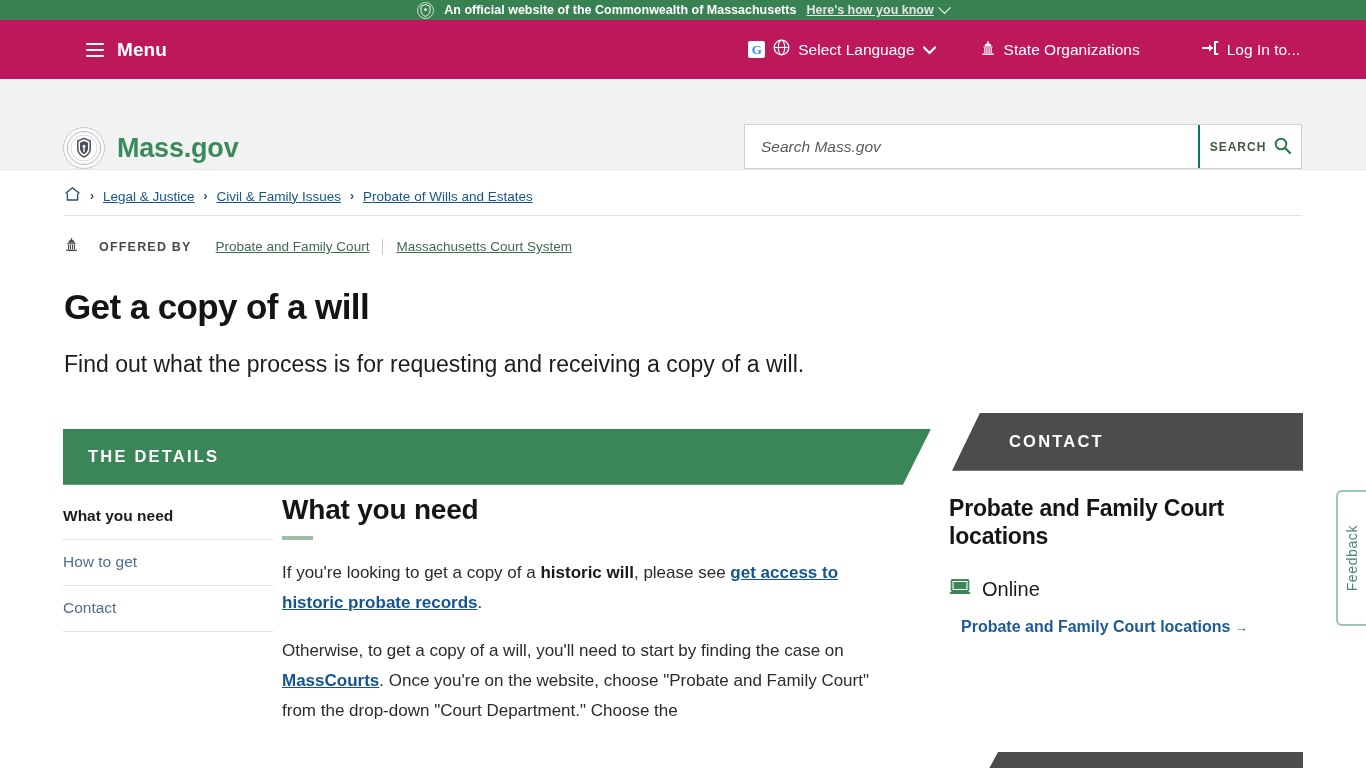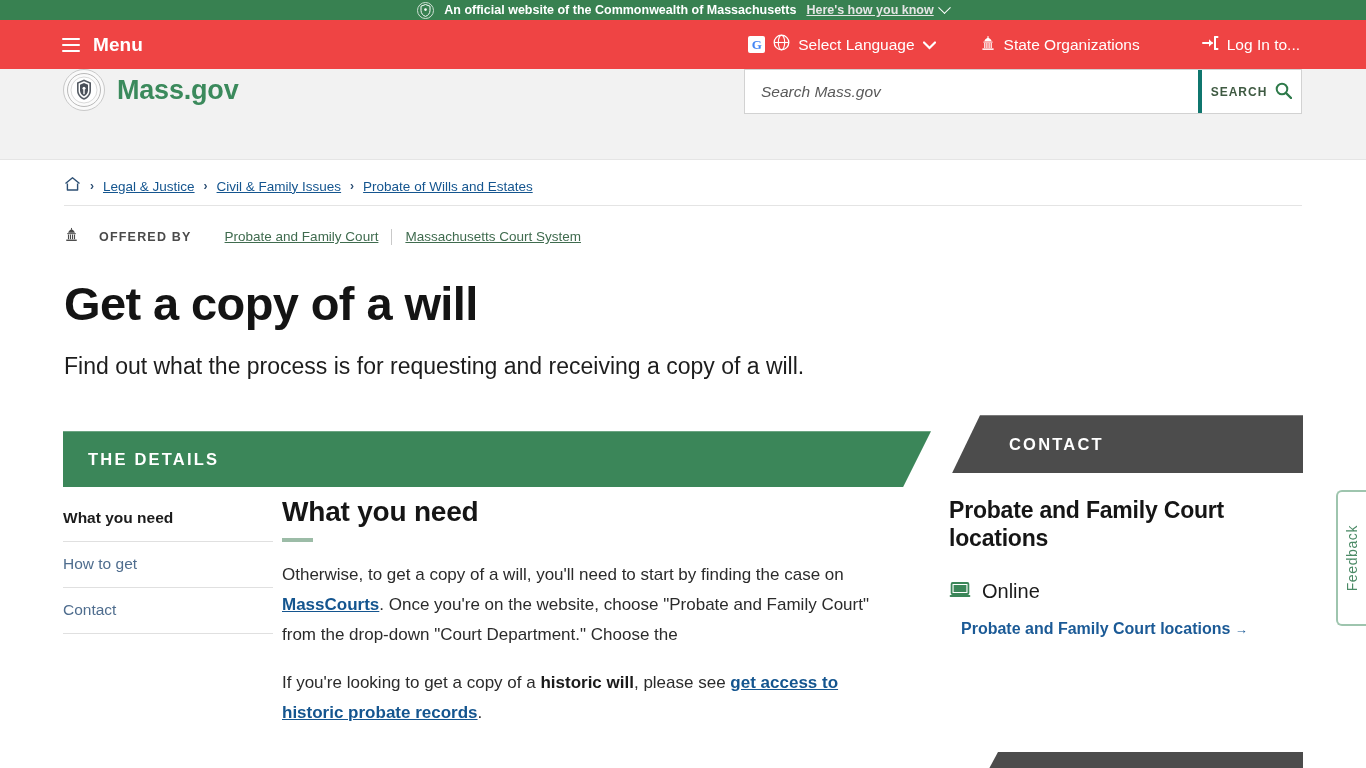"Menu" .utility-nav { background: #ef4444 -> #be185d; height: 49px -> 59px; padding-left: none -> 24px }
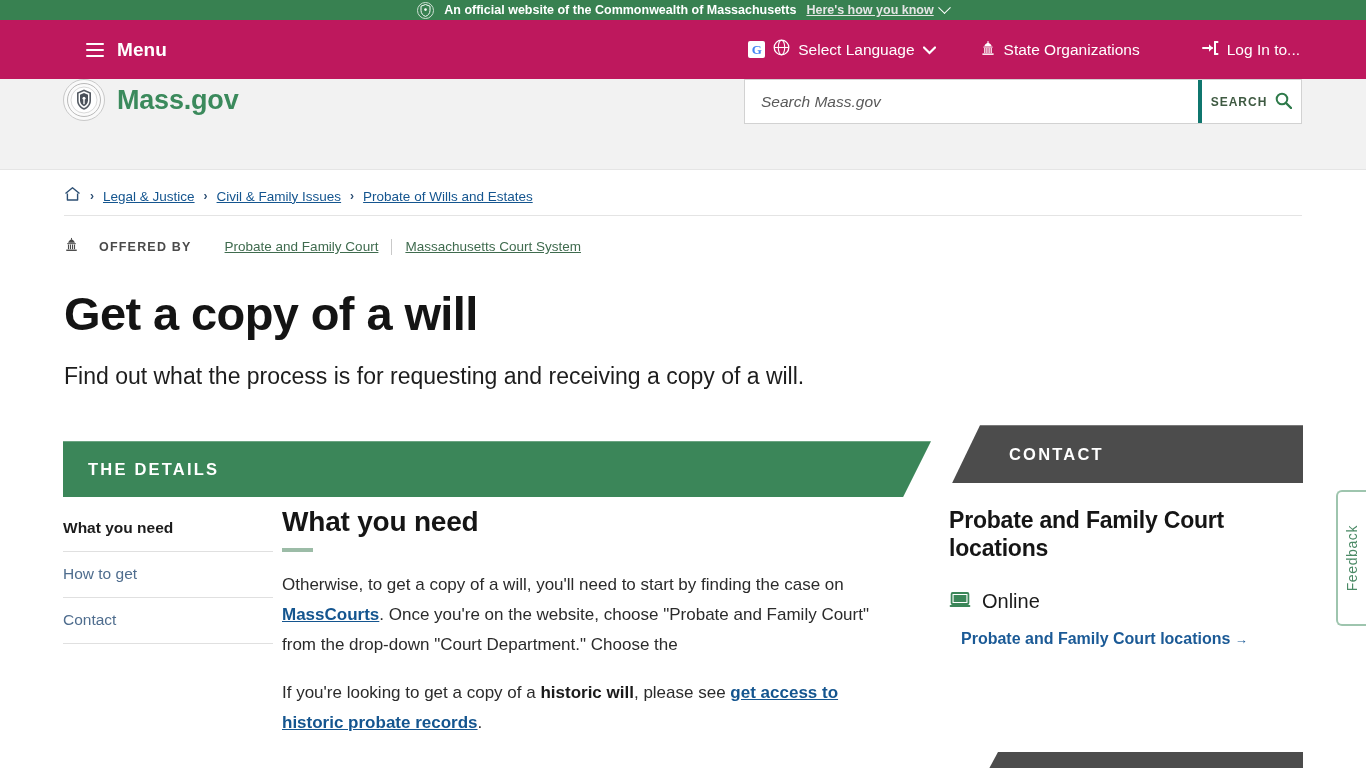"Mass.gov" .site-header { align-items: flex-start -> flex-end }
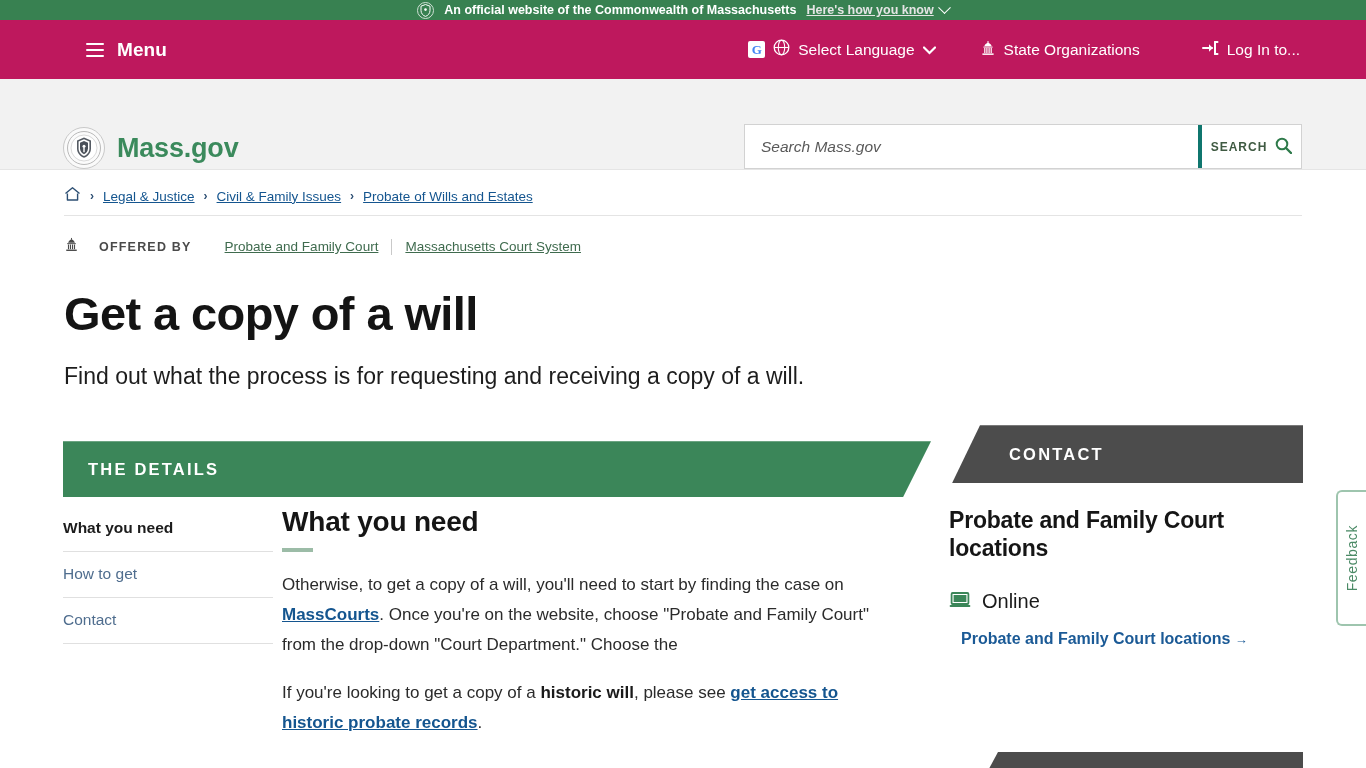"SEARCH" .search-btn { border-left: 4px solid #0f766e -> 2px solid #0f766e }
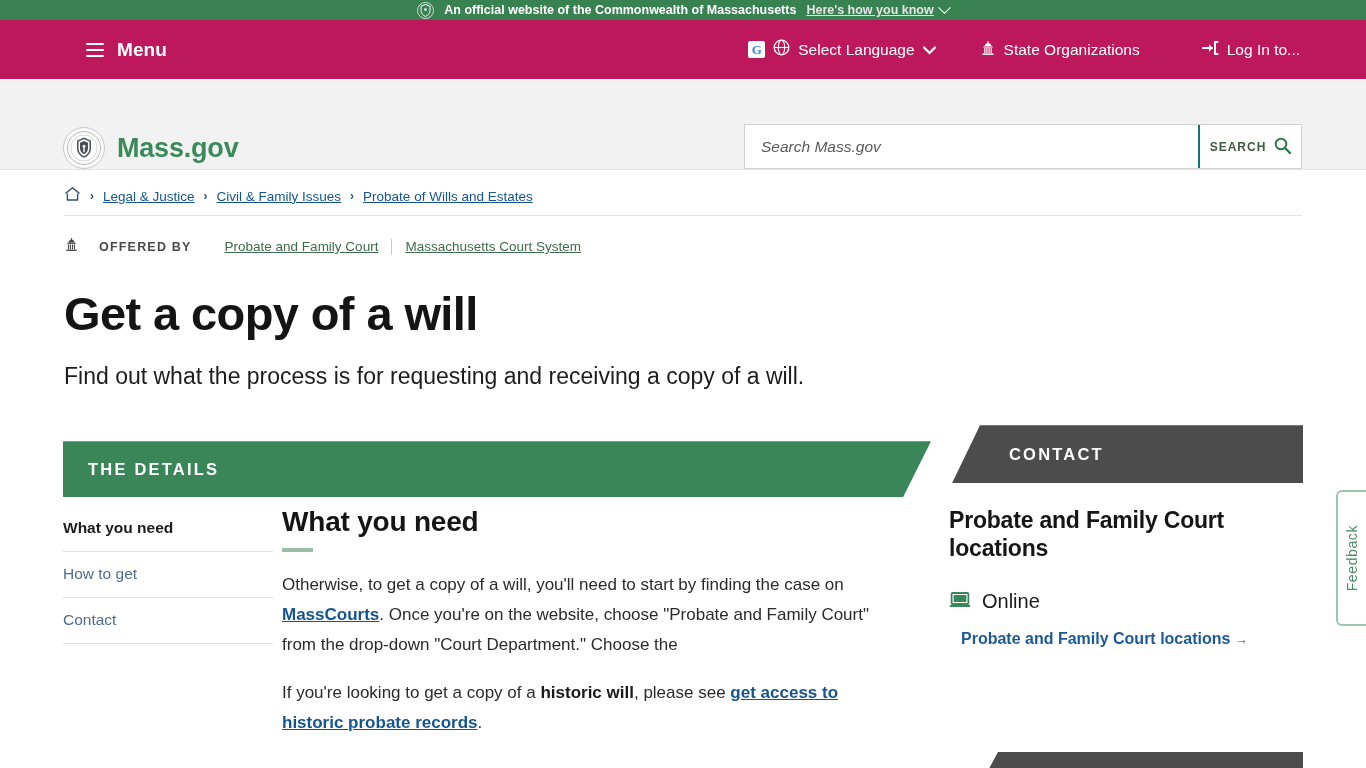"Probate and Family Court" .offered-links { margin-left: 13px -> 4px }
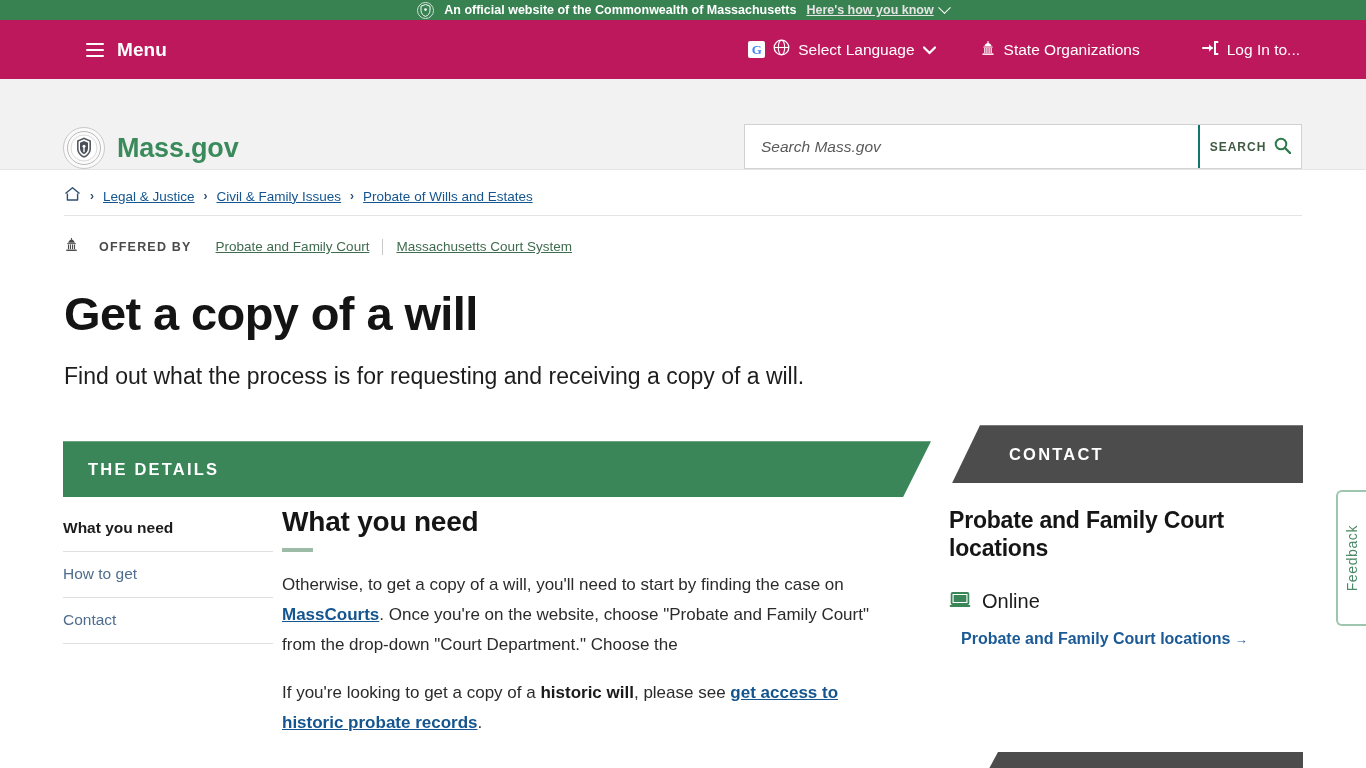"Get a copy of a" .page-title { font-size: 47px -> 35px }
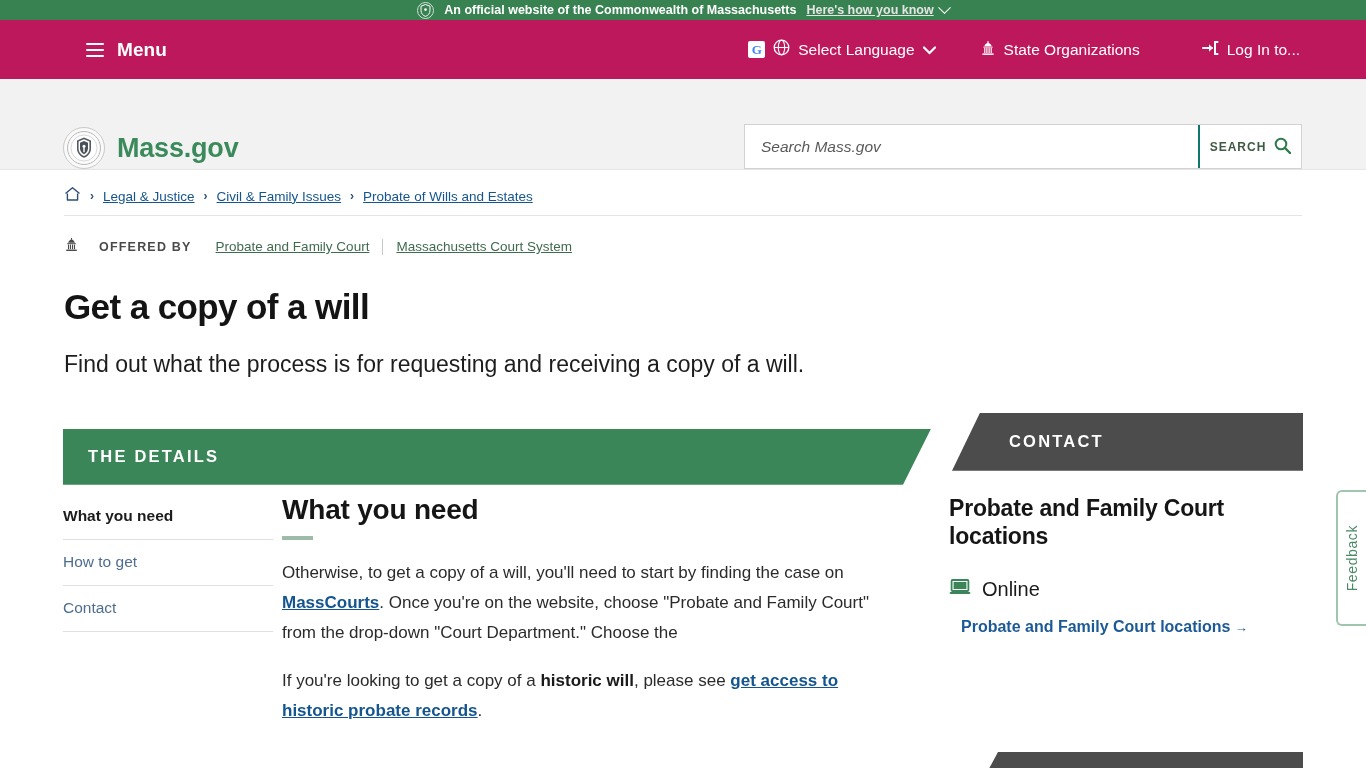"Otherwise, to get a copy" p.para { order: before "If you're looking to get" -> after "If you're looking to get" }
